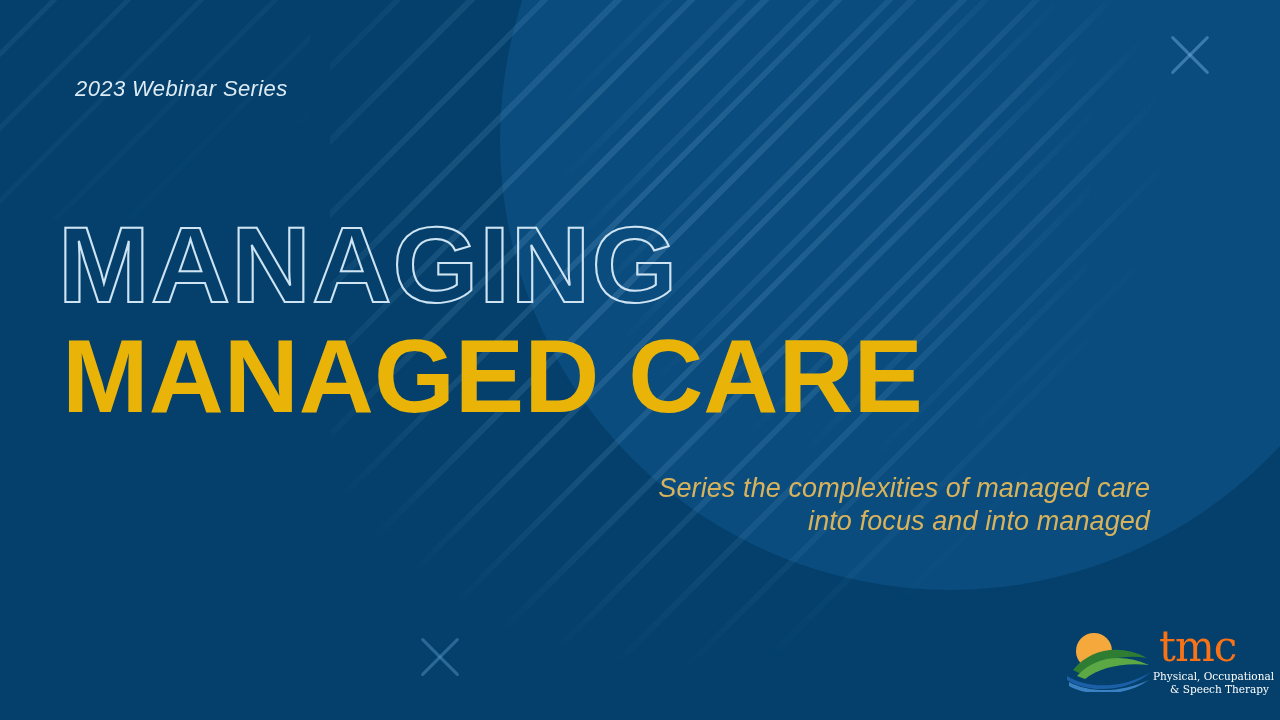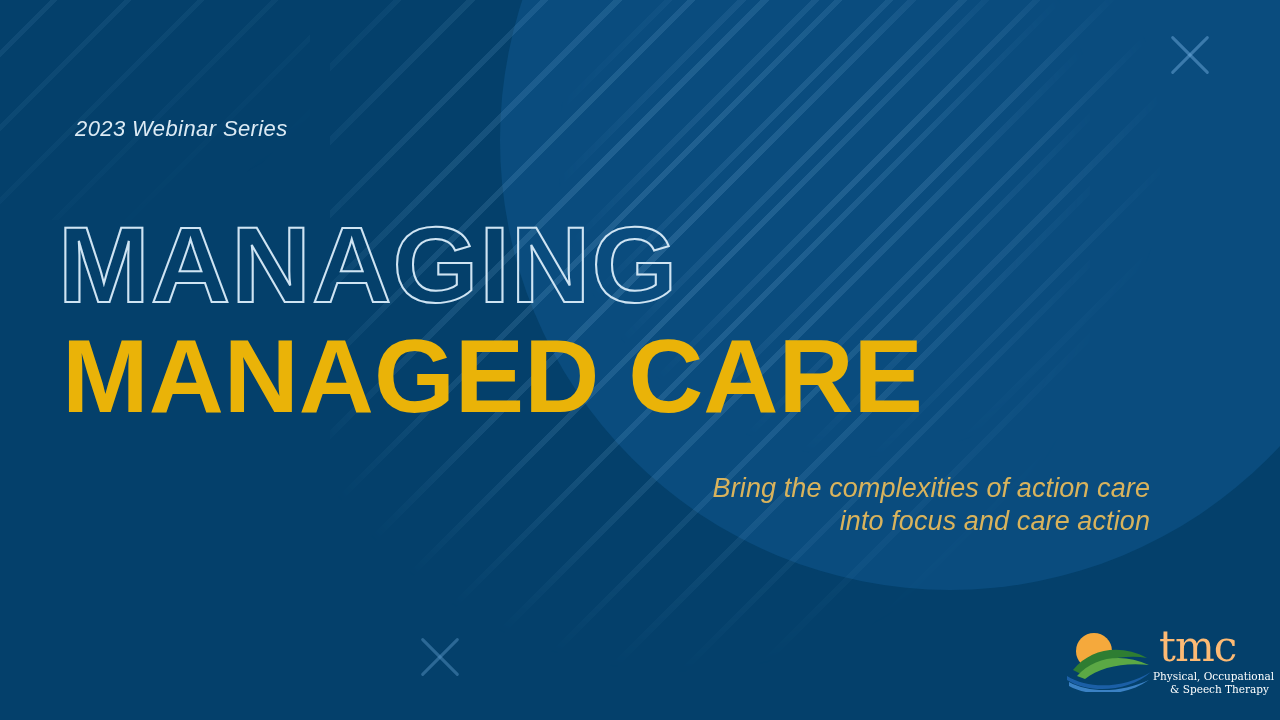"2023 Webinar Series" #eyebrow { margin-top: 40px -> none }
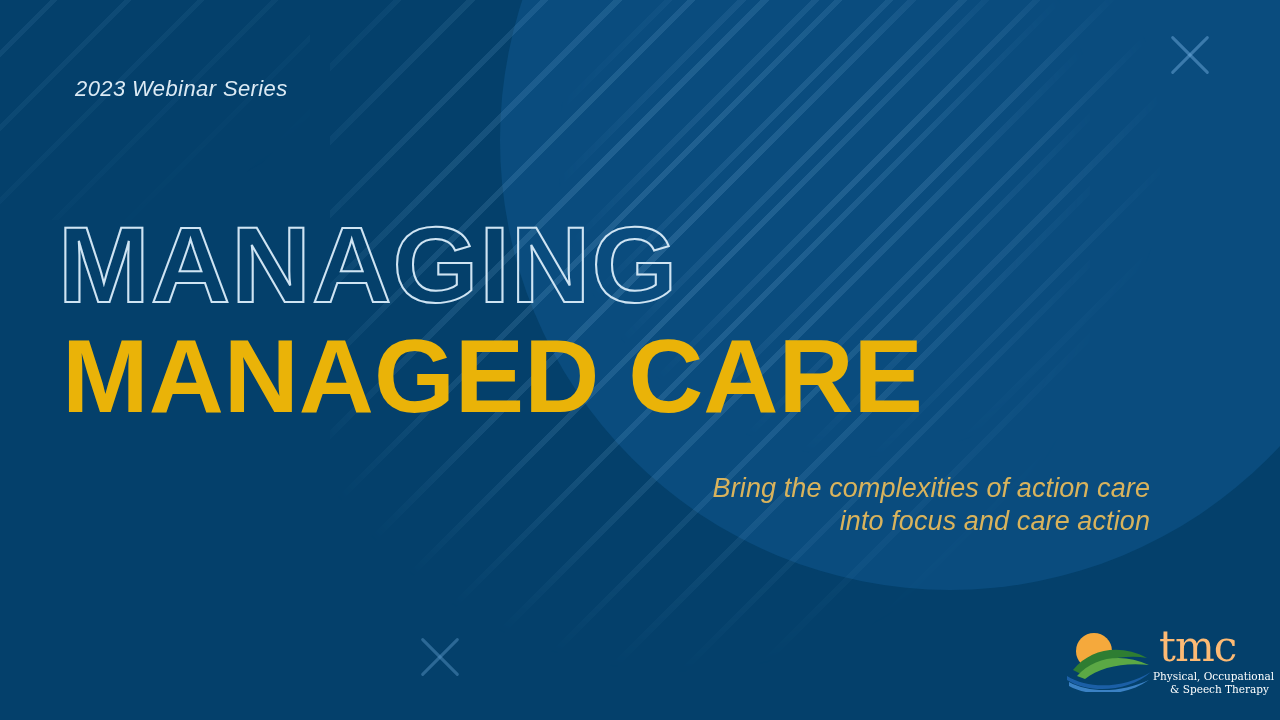"Bring the complexities of action" span.sub-line { text: Bring the complexities of action -> Series the complexities of managed }
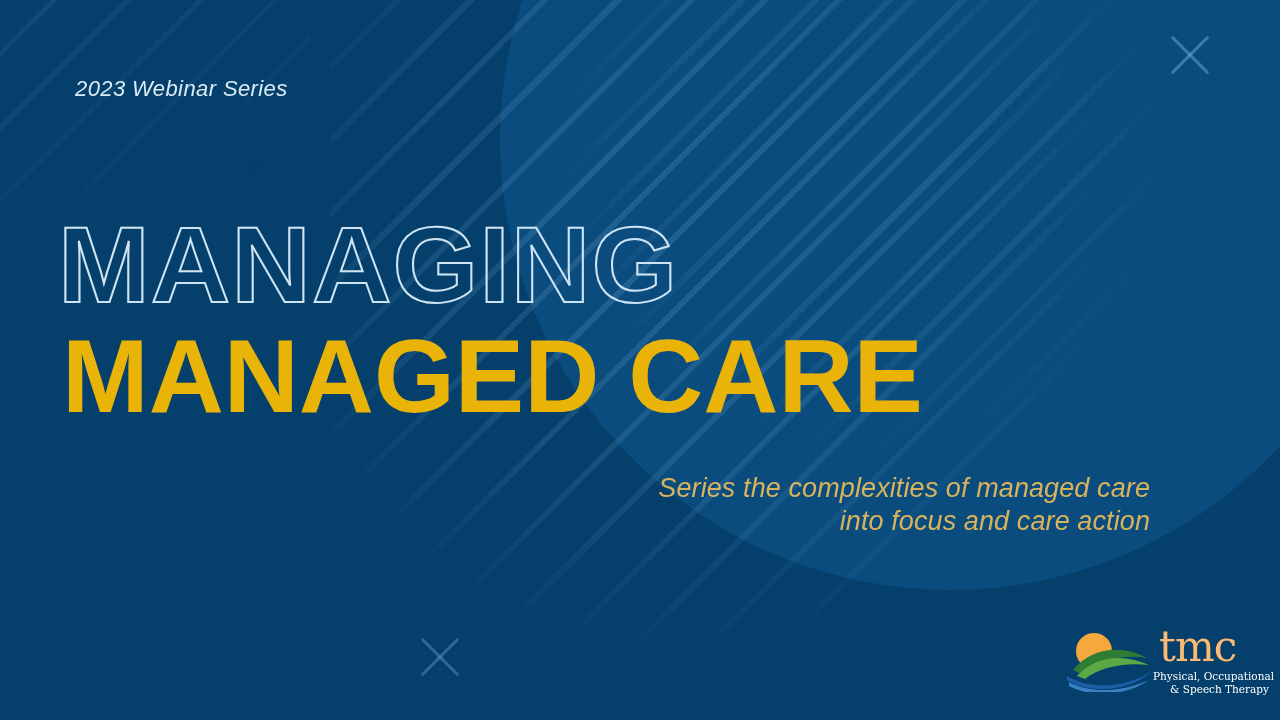"into focus and care action" span.sub-line { text: care action -> into managed }
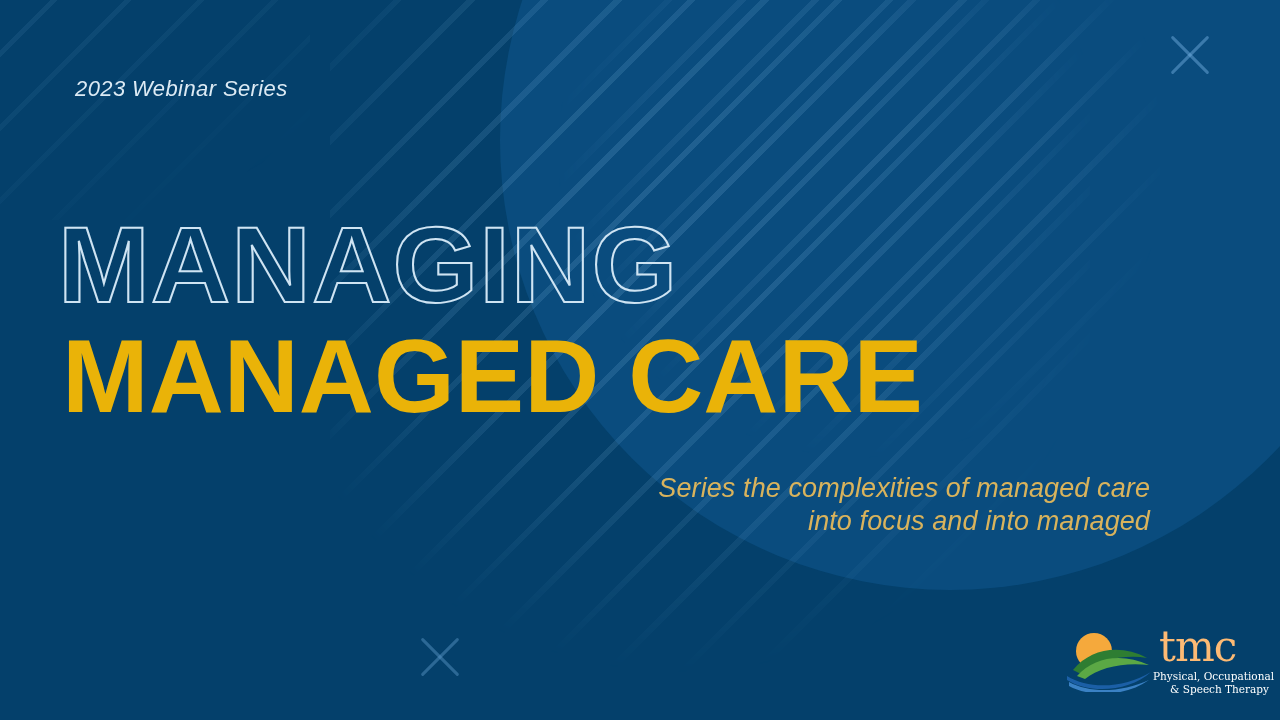"tmc" #wordmark { color: #fdba74 -> #f97316 }
